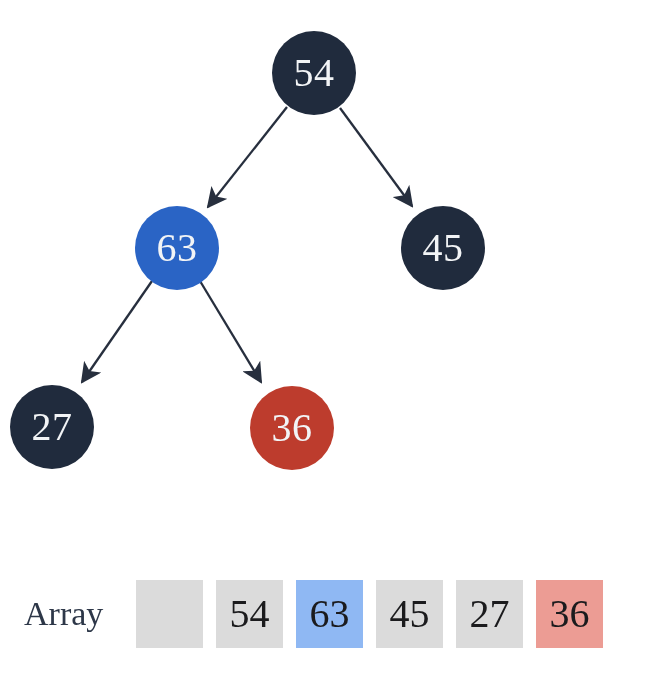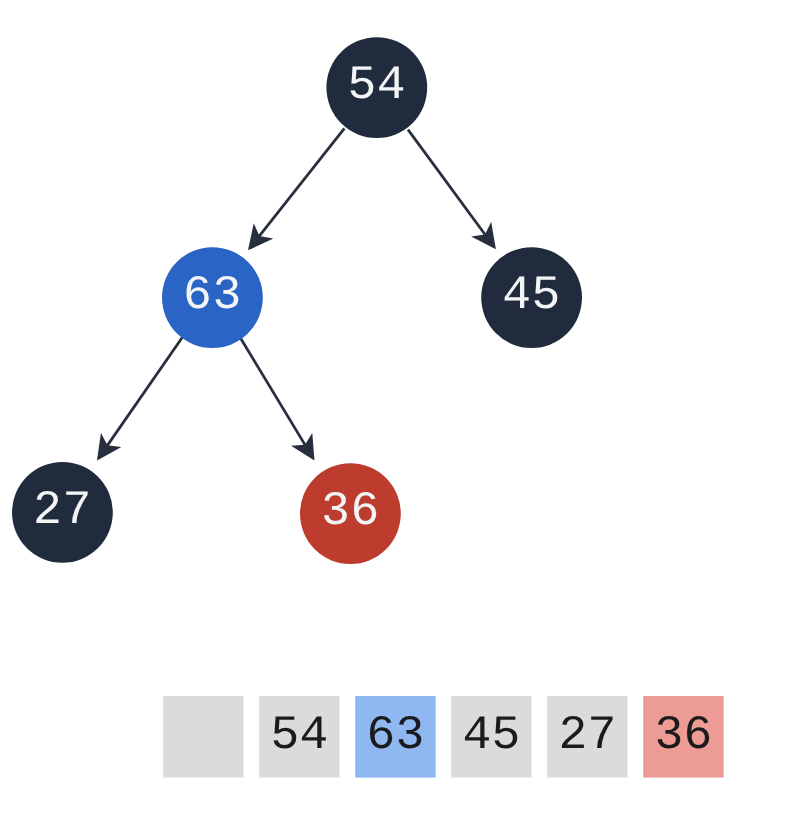"54" .stage { font-family: Liberation Mono, monospace -> Liberation Serif, serif }
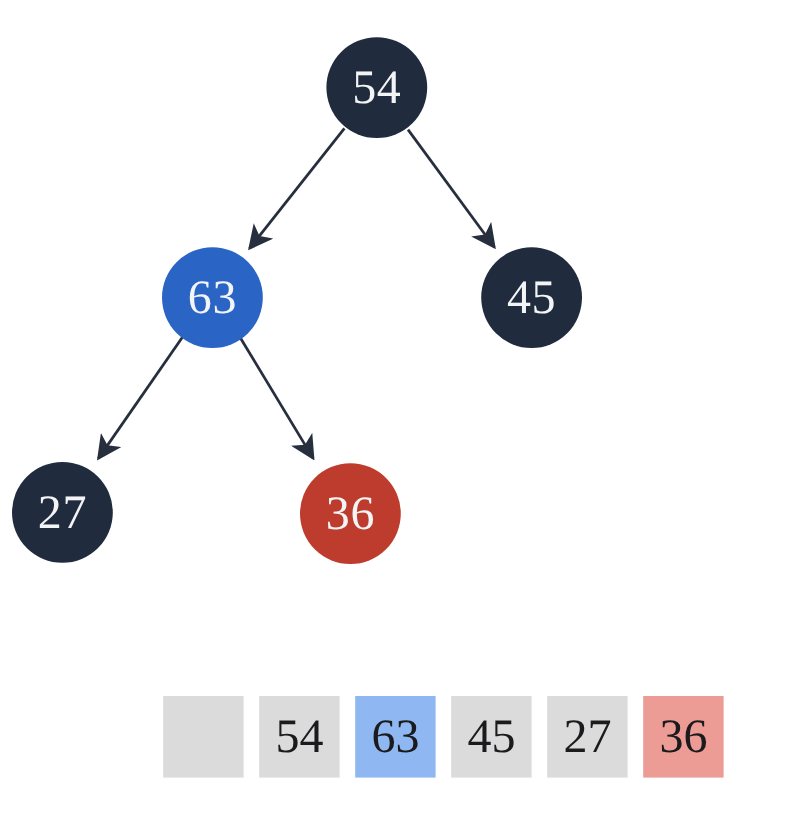"Array" div.array-label { html: none -> <div>Array</div> }
